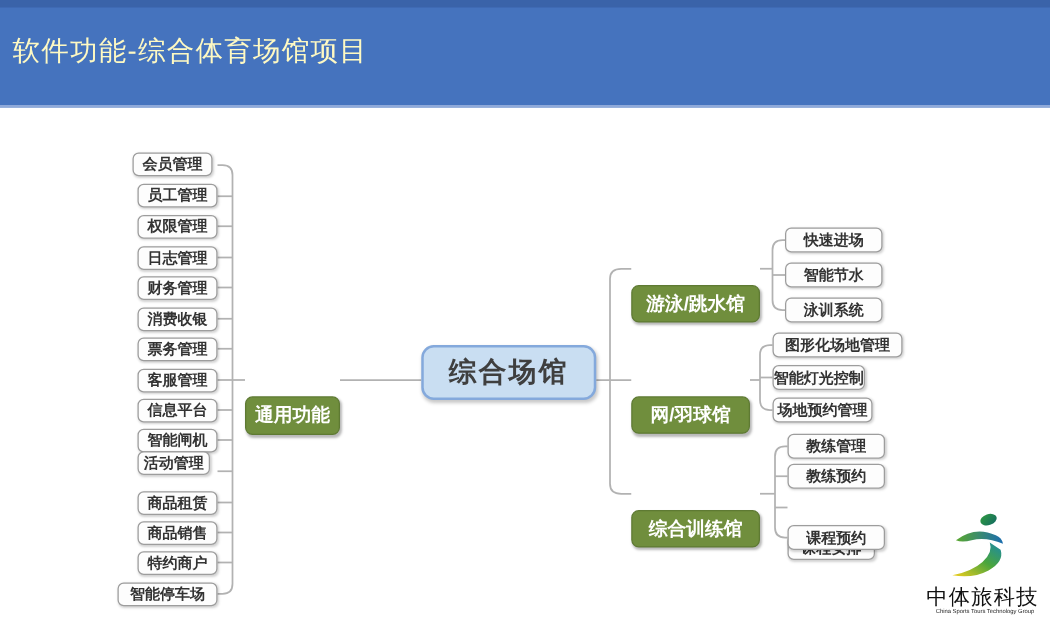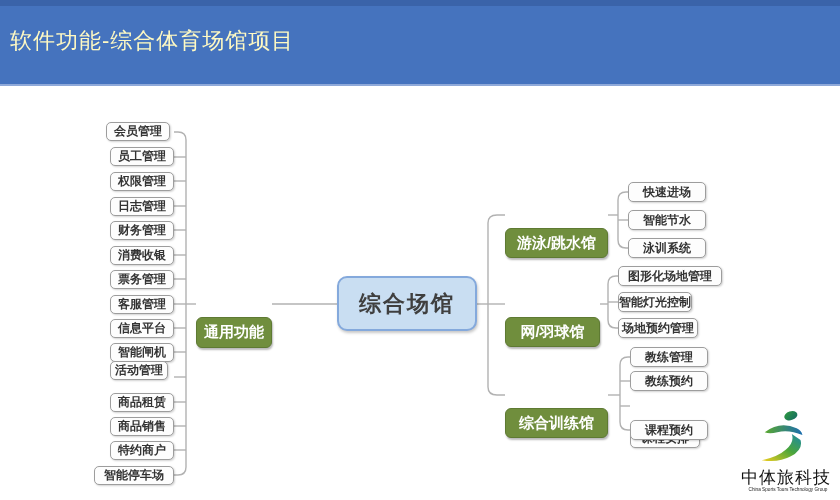"综合场馆" .root-node { height: 55px -> 44px }
